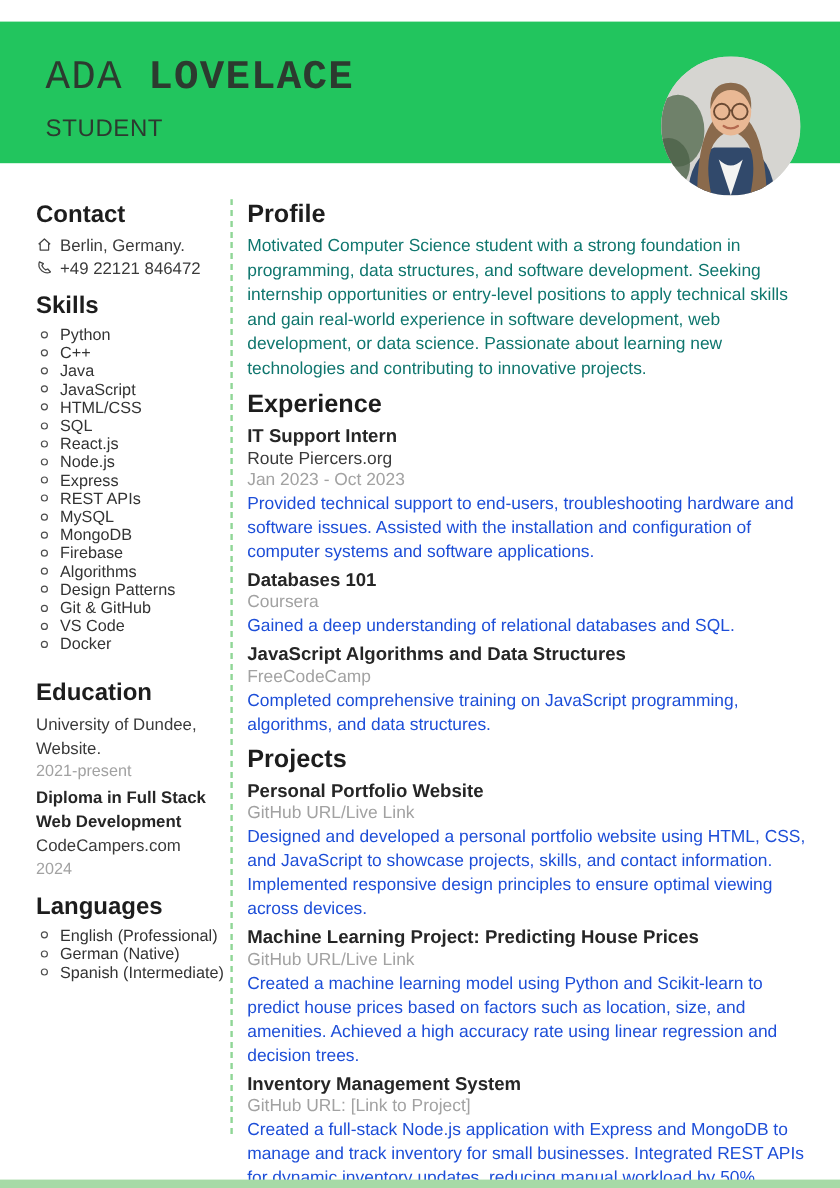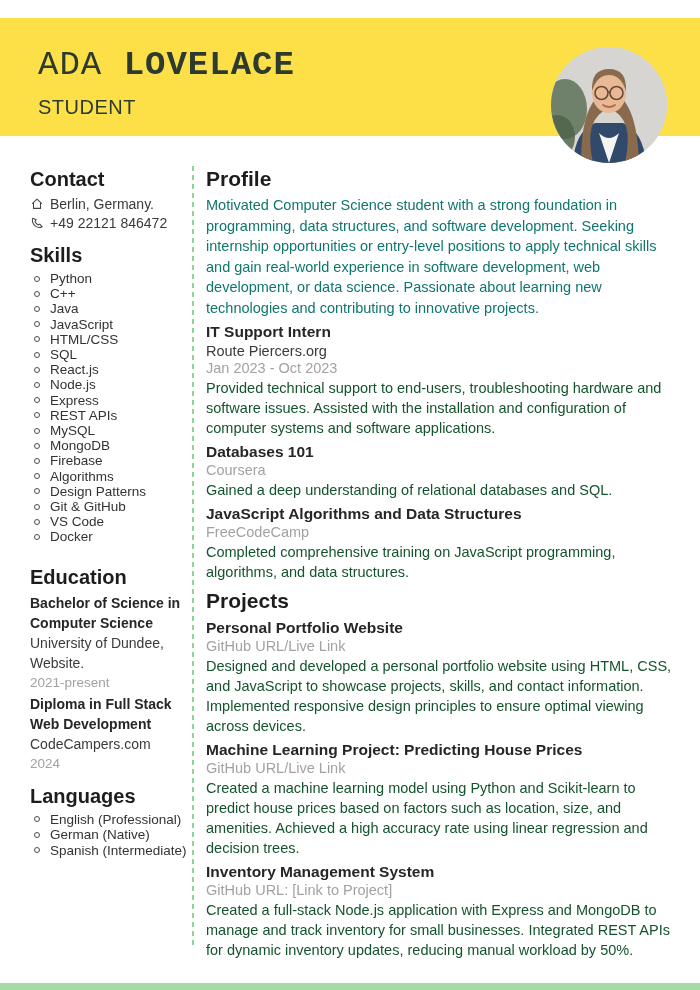"ADA LOVELACE" .band { background: #fde047 -> #22c55e }
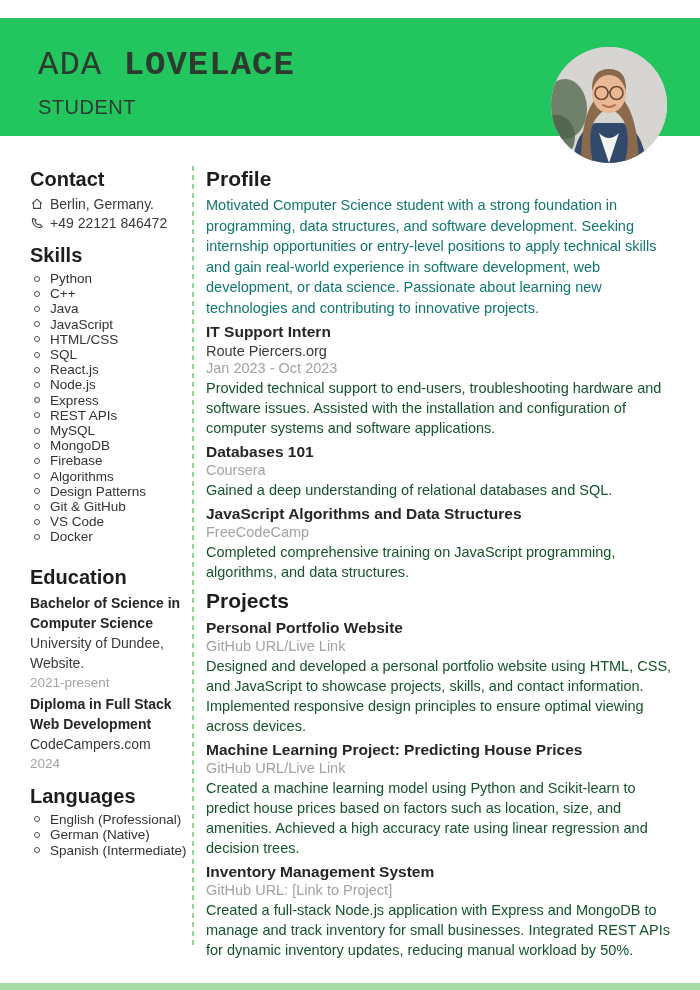"Experience" h2.main-h { html: none -> <h2>Experience</h2> }
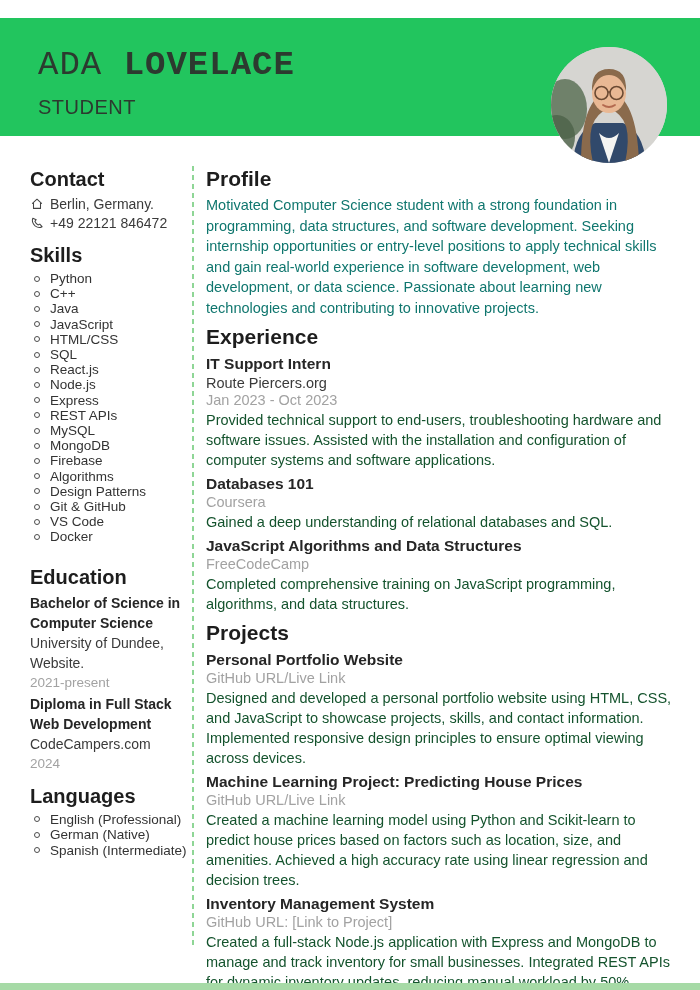"Provided technical support to end-users," .entry-desc { color: #14532d -> #1d4ed8 }
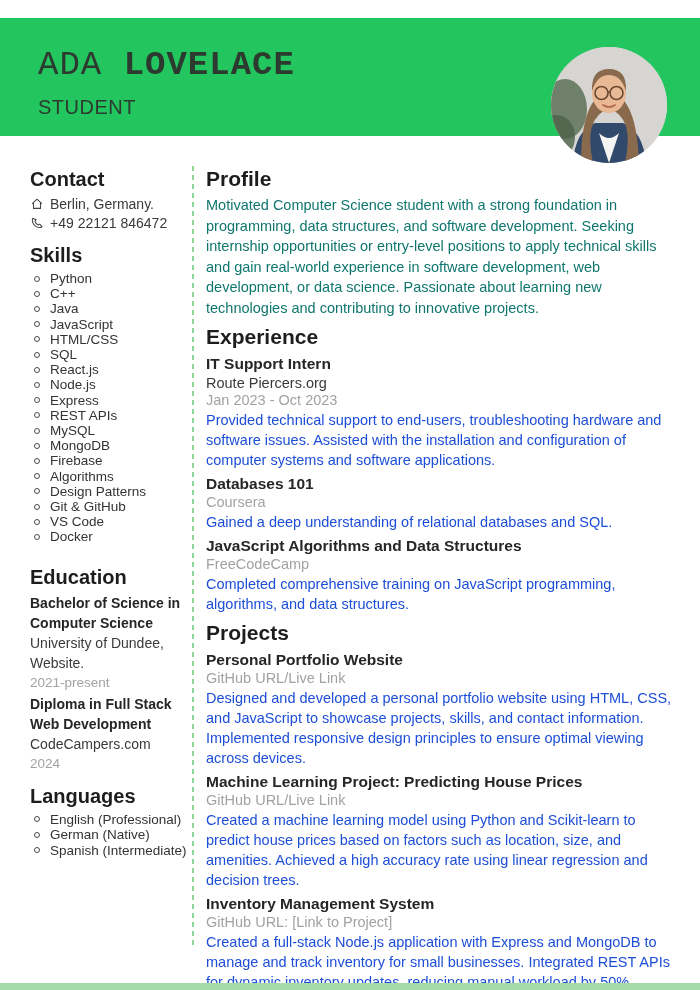"Bachelor of Science in Computer" p.edu-degree { html: <p>Bachelor of Science in Computer Science</p> -> none }
